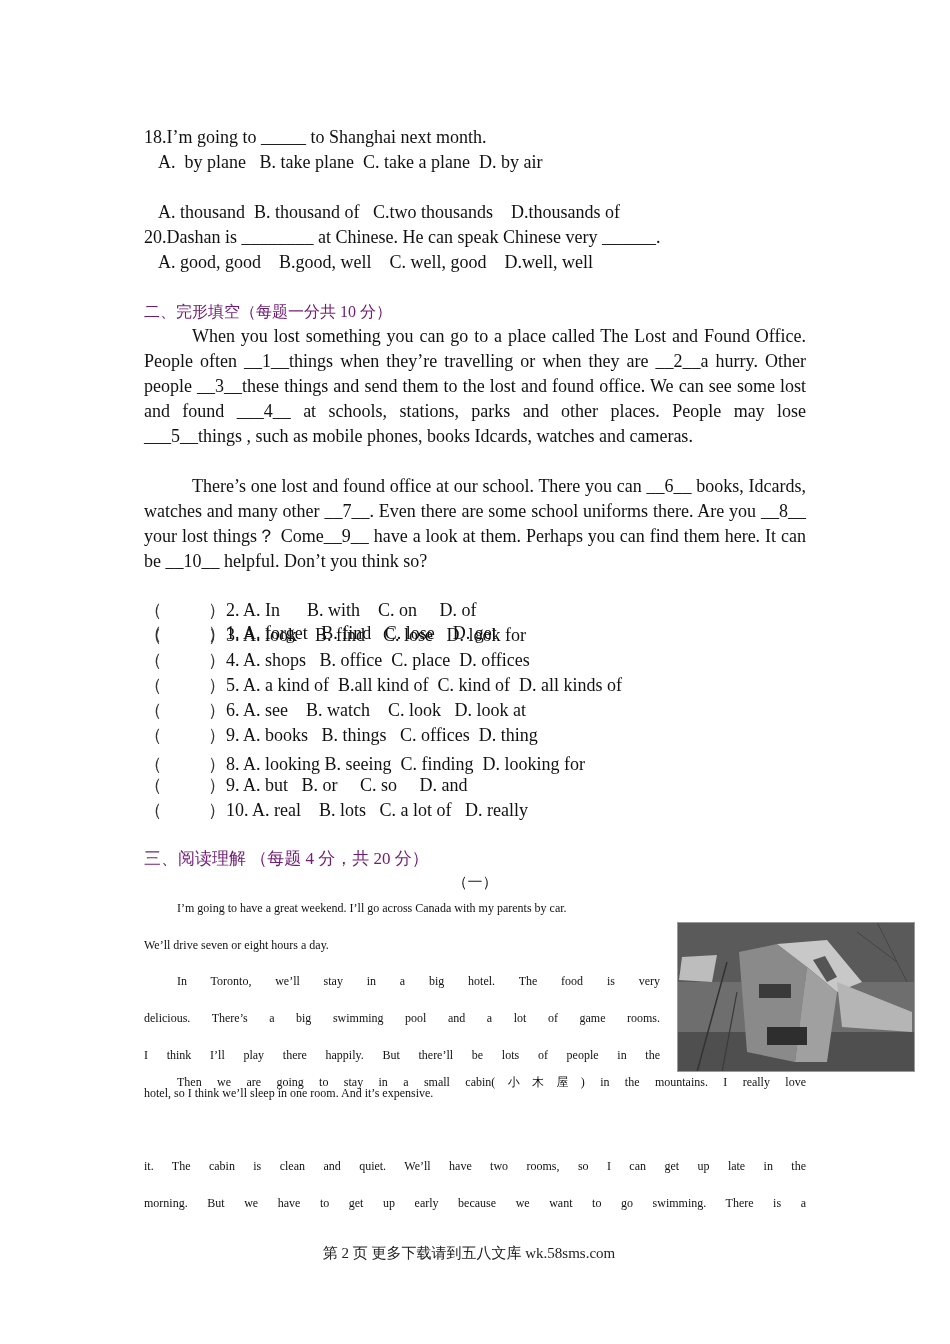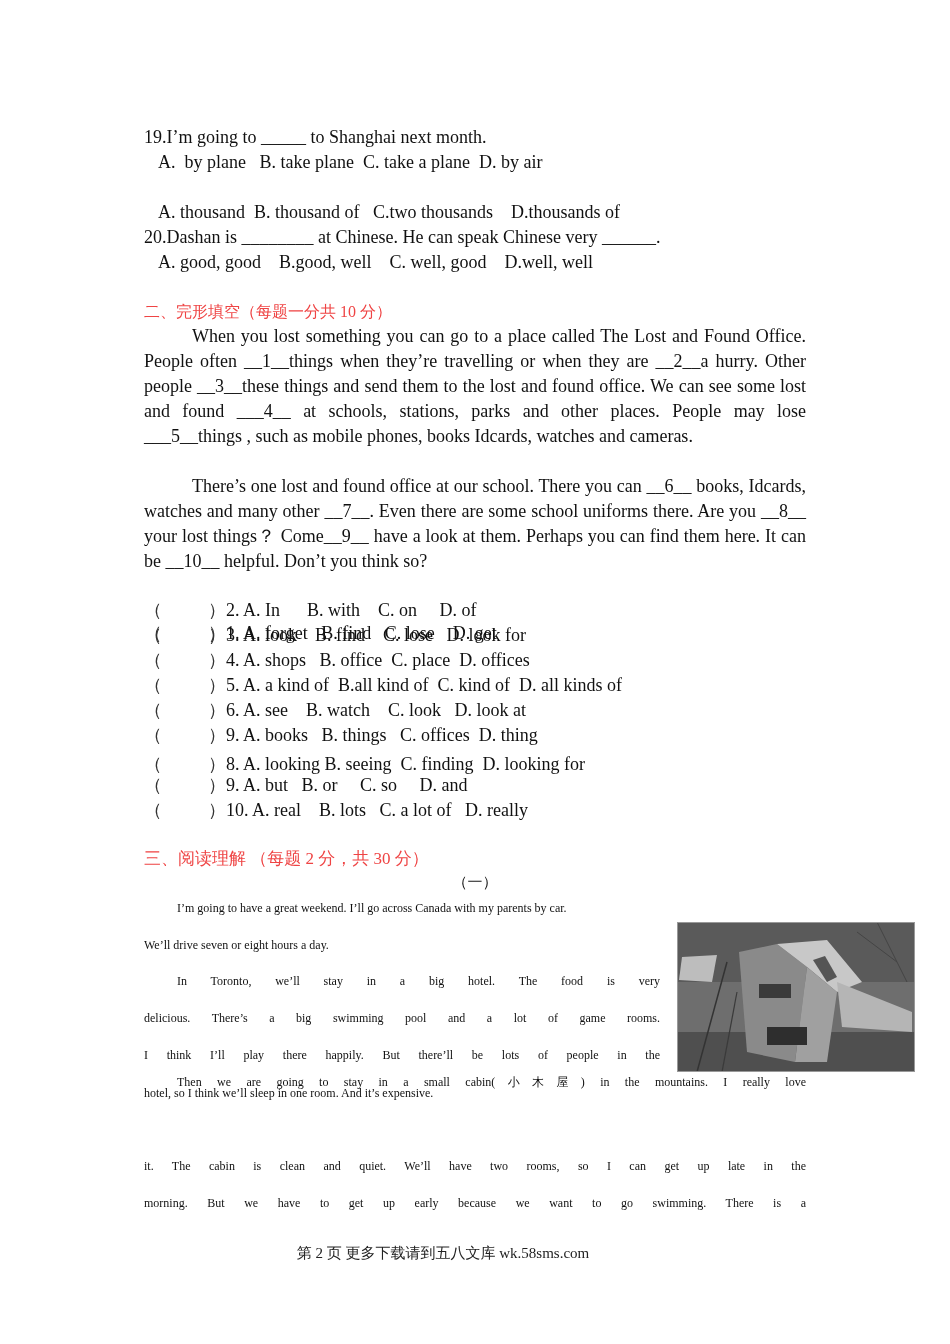"19.I’m going to _____ to" div.line { text: 19.I’m -> 18.I’m }
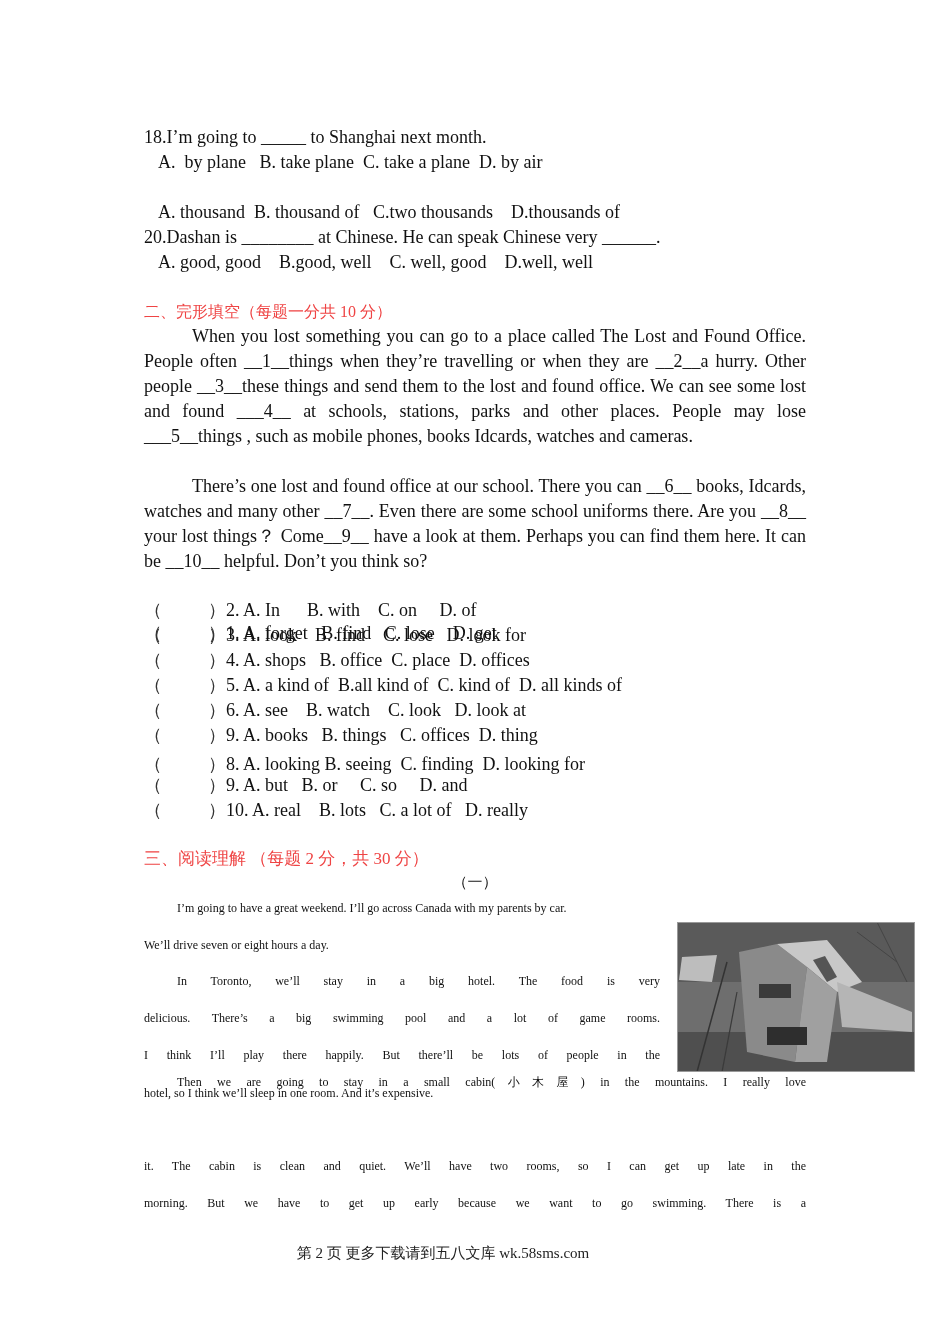"二、完形填空（每题一分共 10 分）" .heading { color: #ef4444 -> #701a75 }
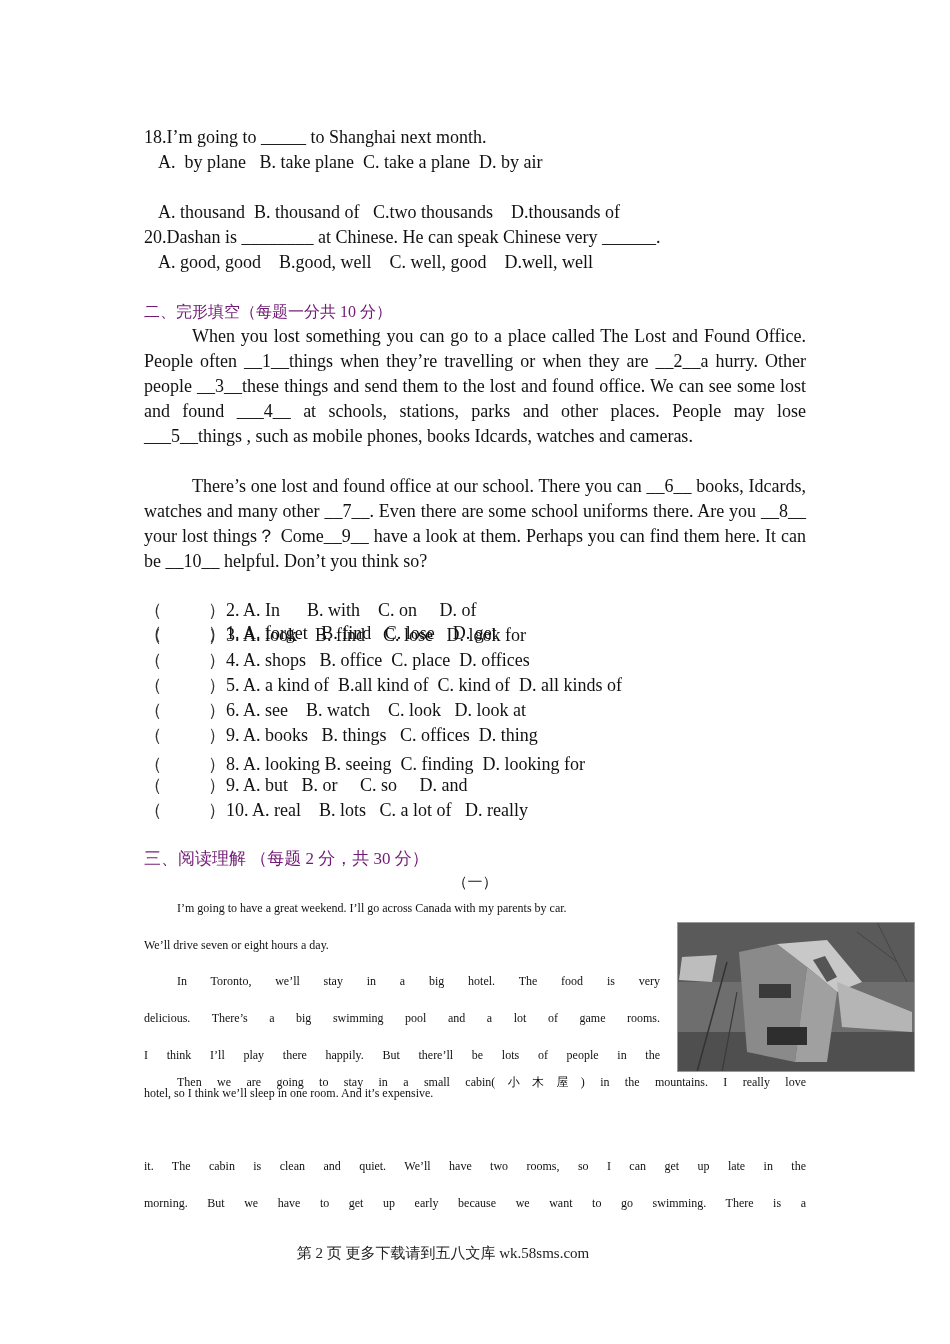"三、阅读理解 （每题 2 分，共 30" div.line { text: 2 分，共 30 -> 4 分，共 20 }
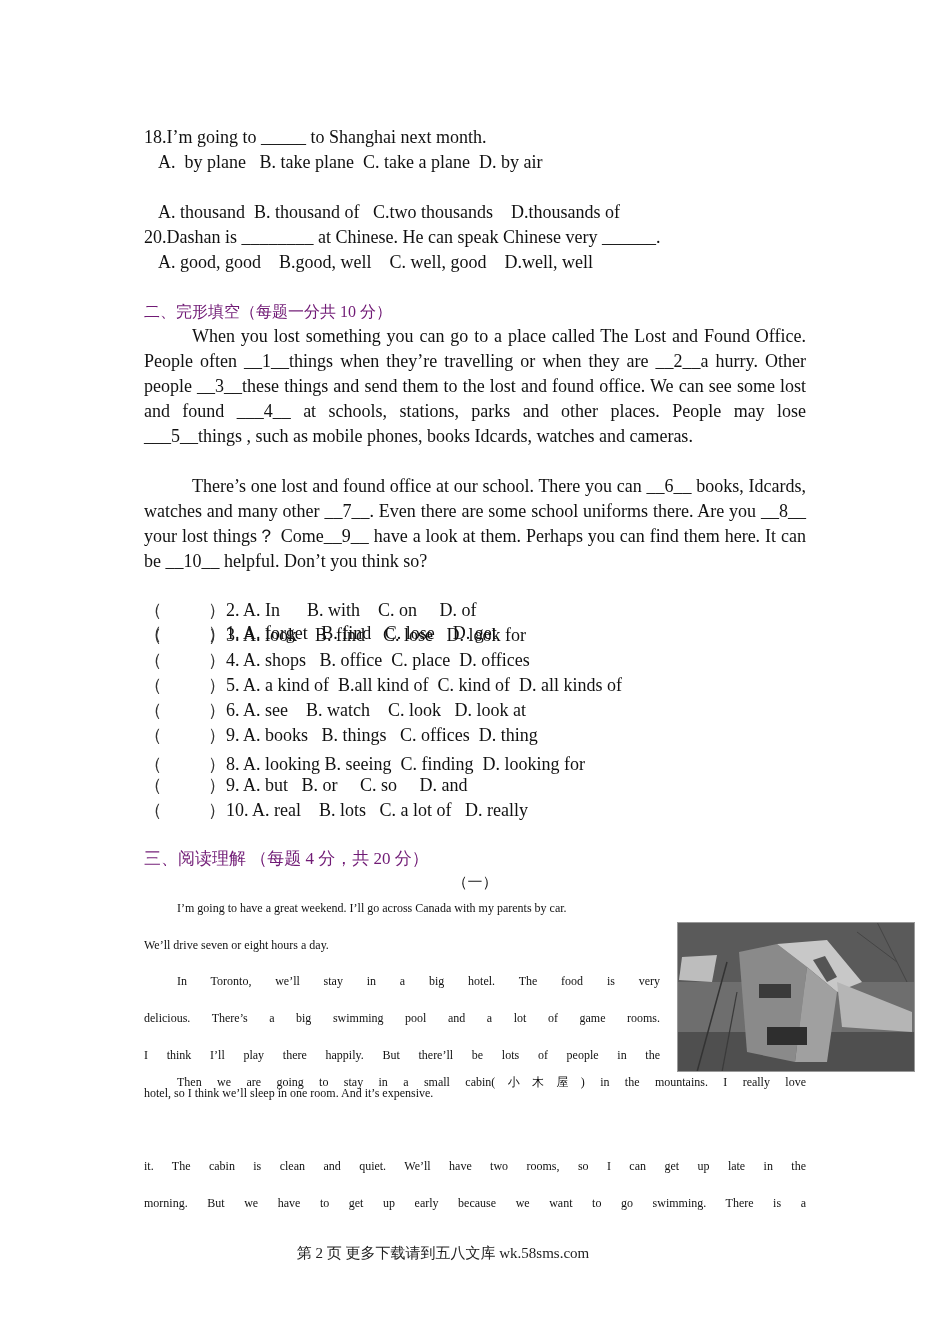"第 2 页 更多下载请到五八文库 wk.58sms.com" .footer { padding-left: none -> 26px }
